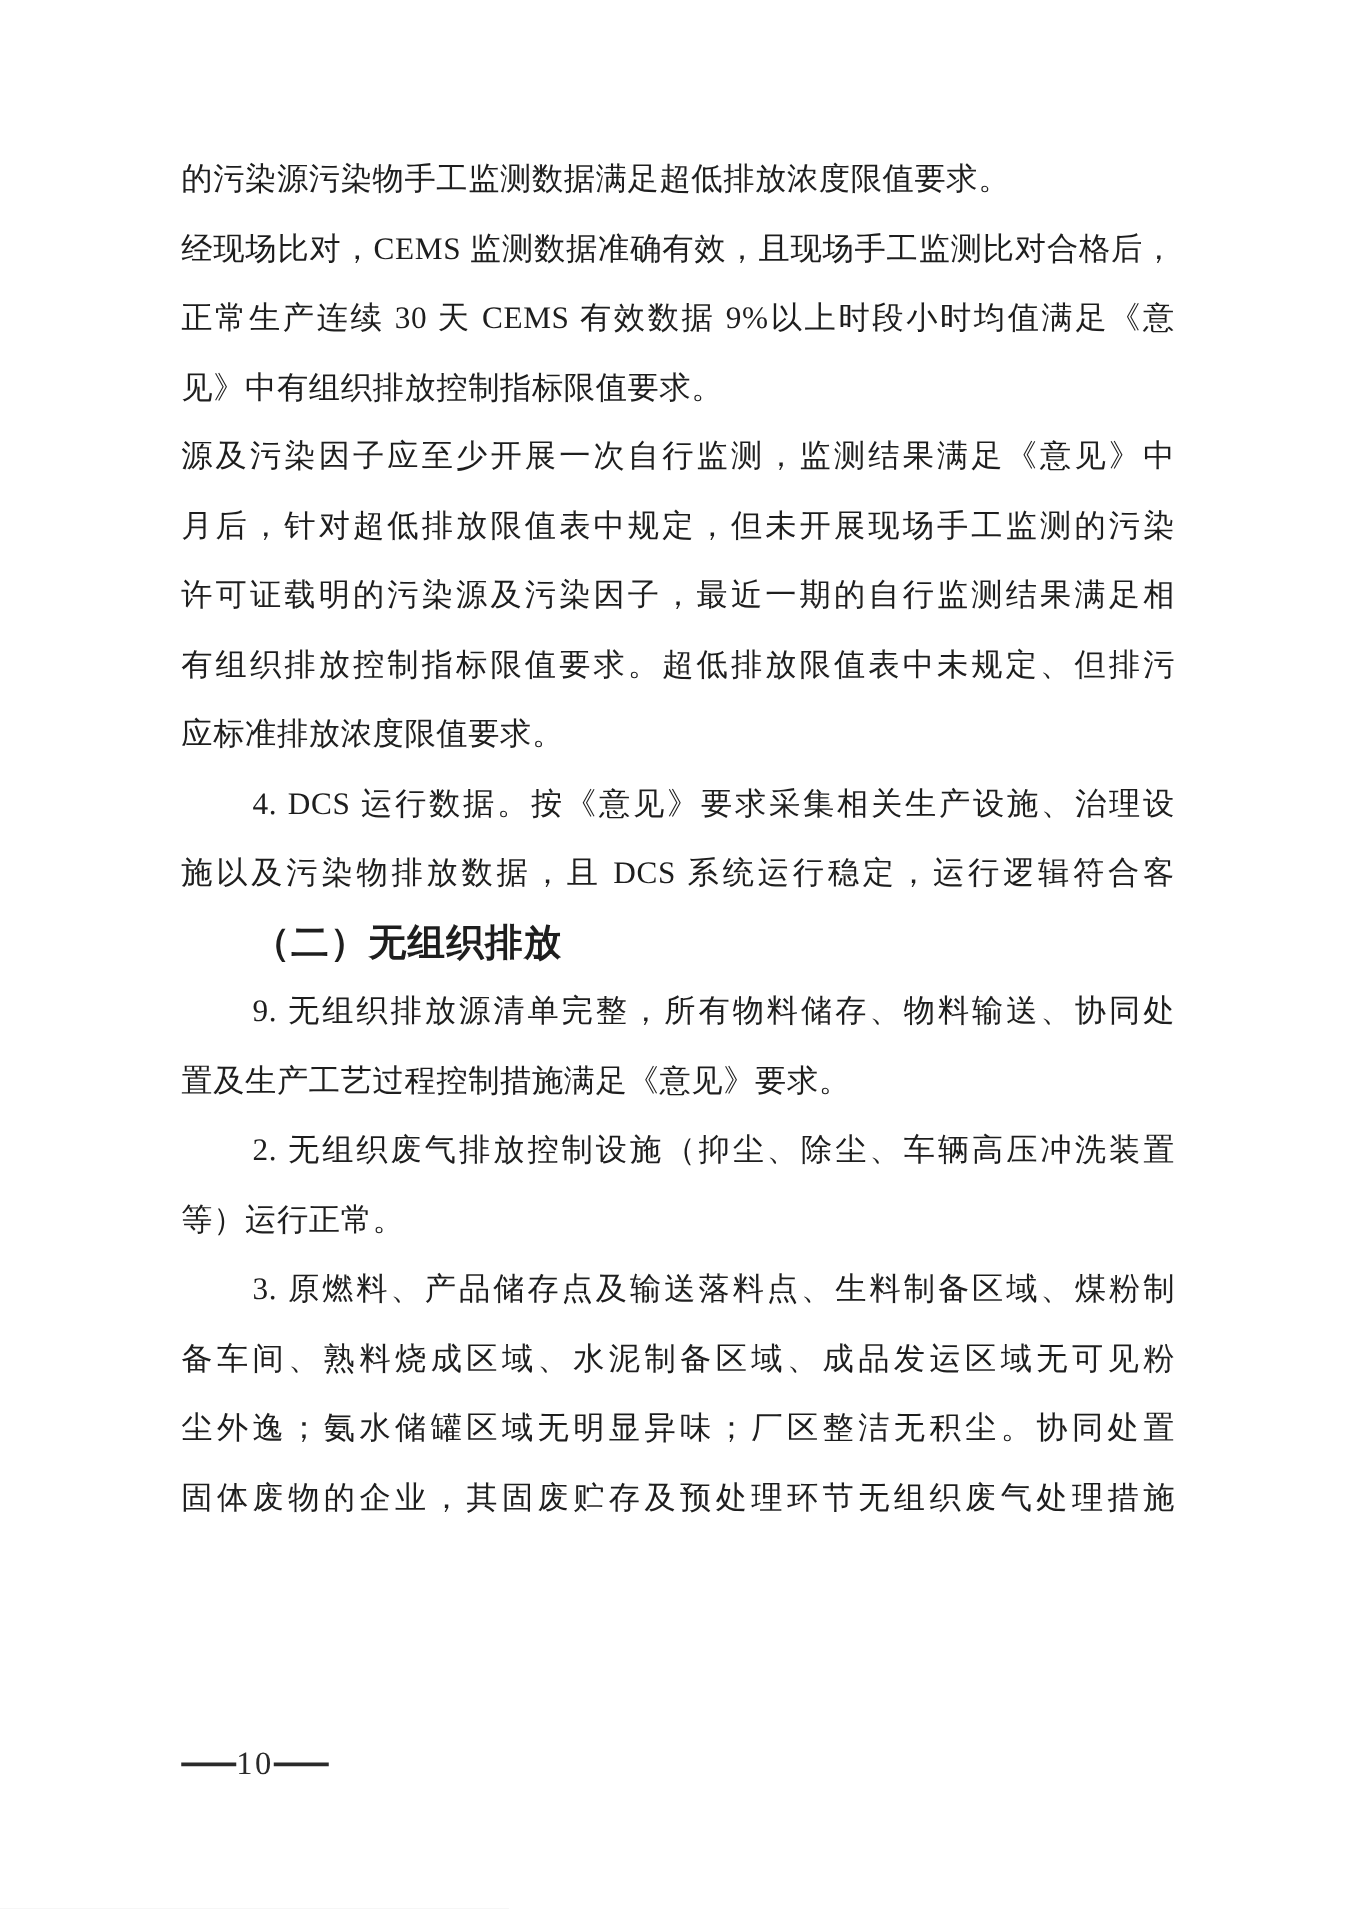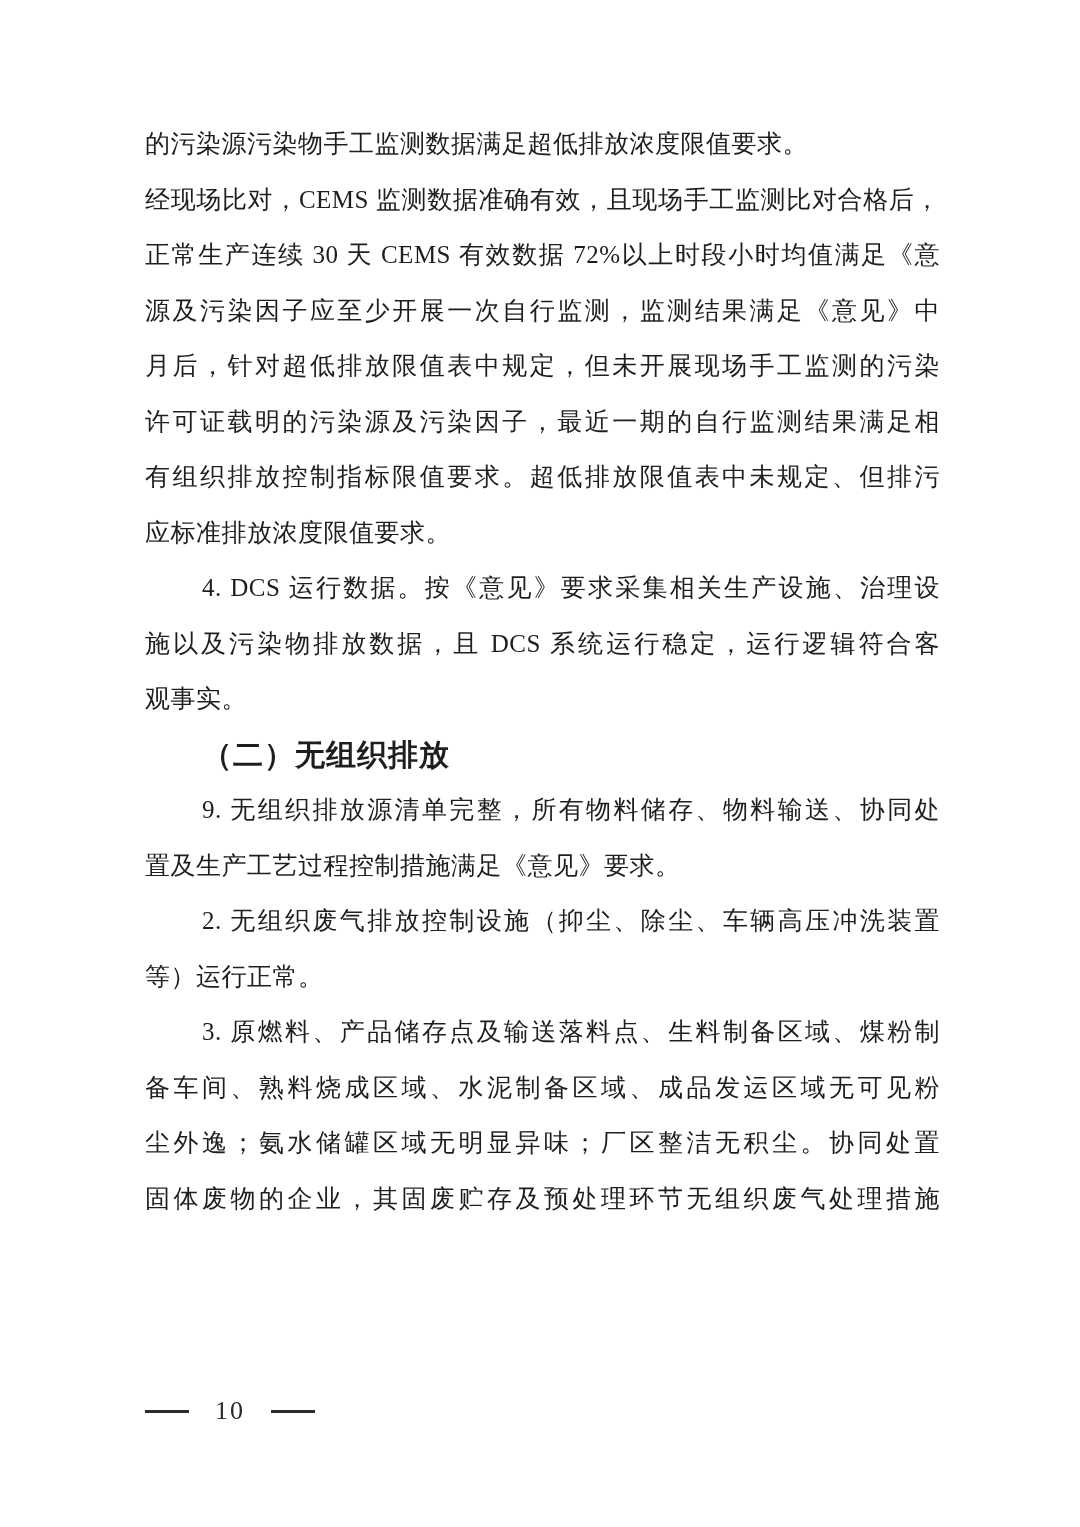"正常生产连续 30 天 CEMS 有效数据" div.line { text: 72% -> 9% }
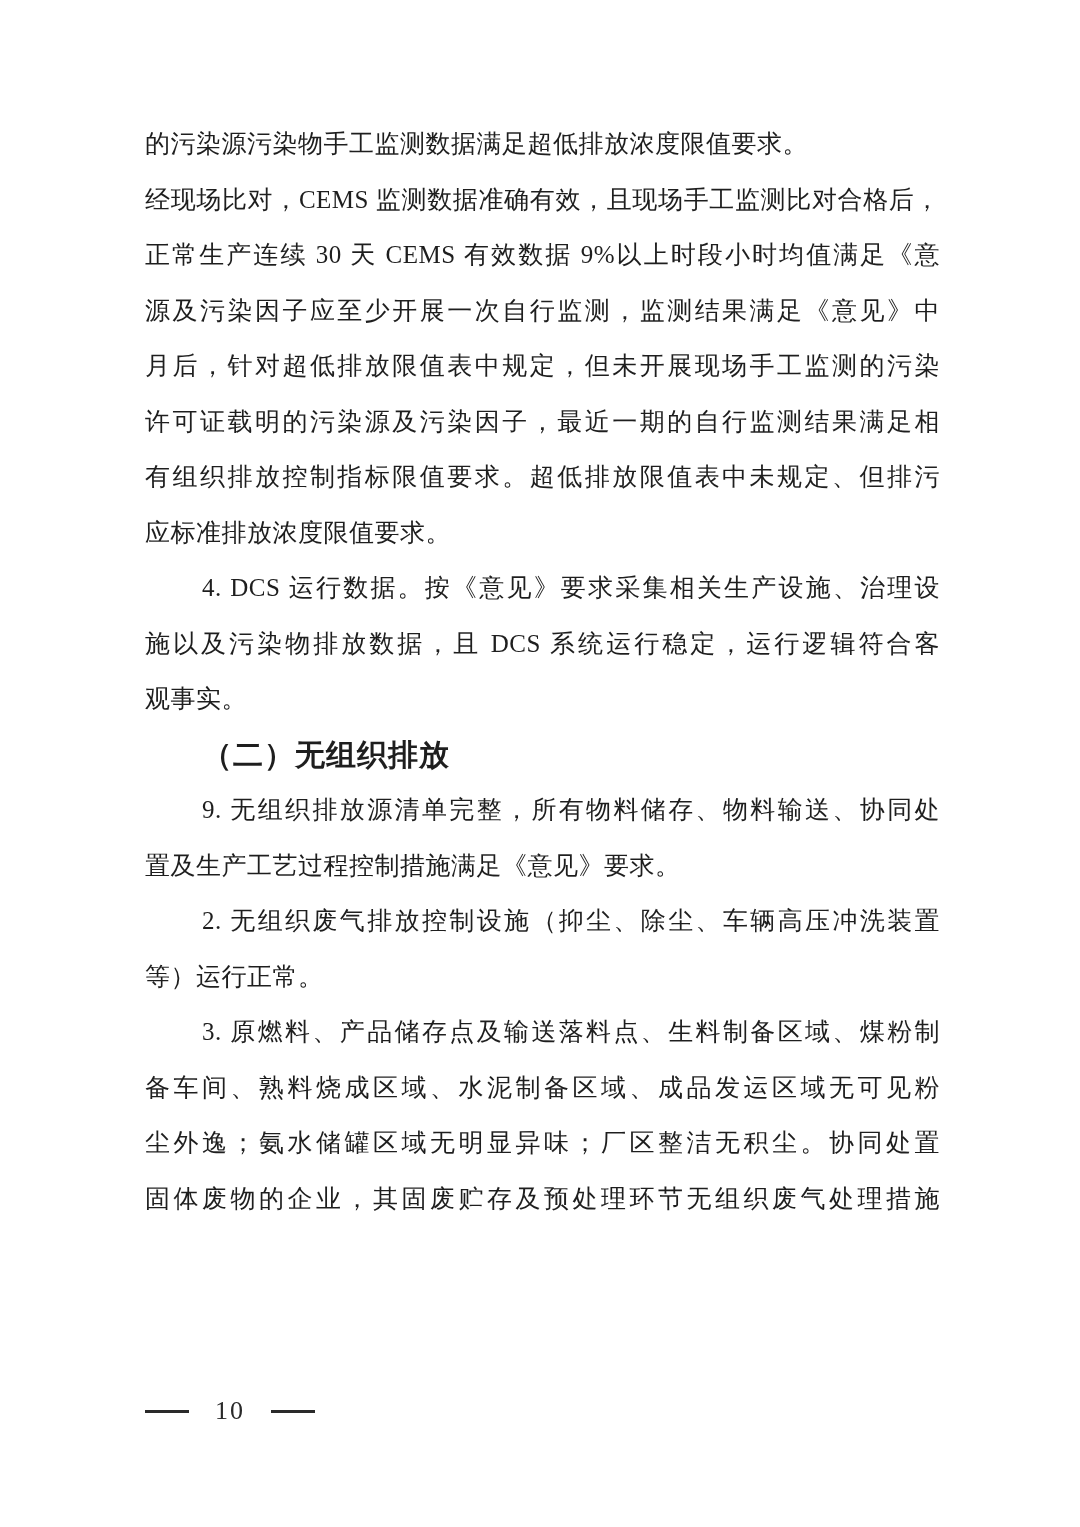"见》中有组织排放控制指标限值要求。" div.line { html: none -> <div>见》中有组织排放控制指标限值要求。</div> }
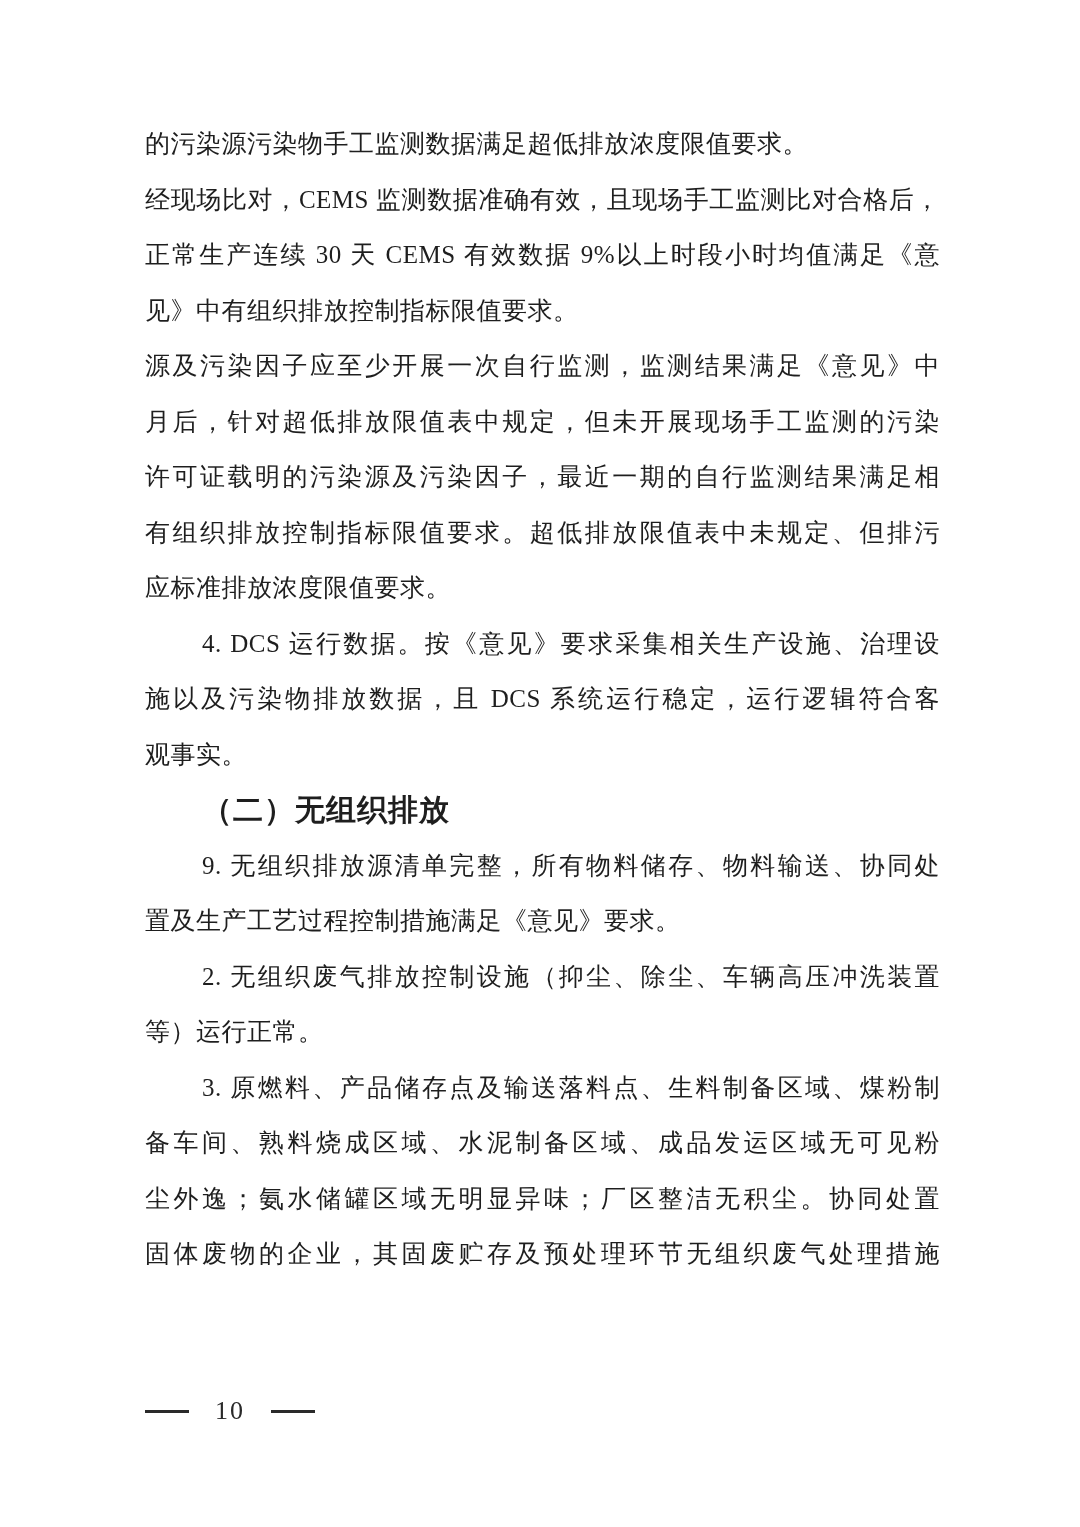"观事实。" div.line { html: <div>观事实。</div> -> none }
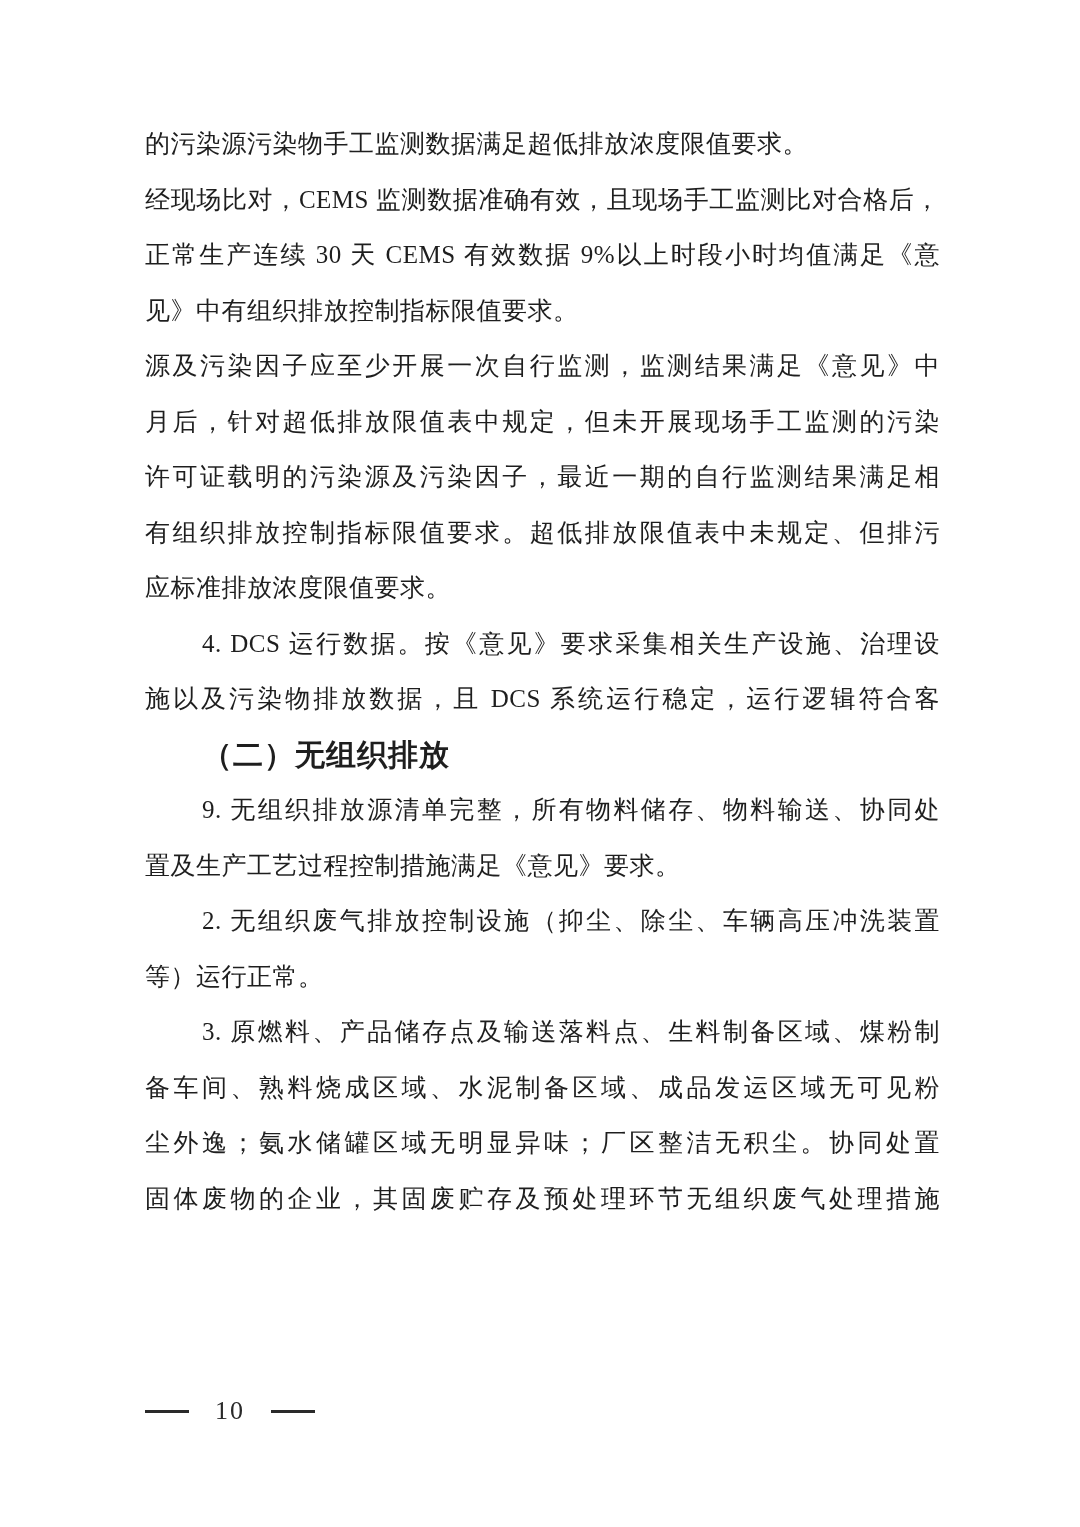"10" .footer { gap: 26px -> none }
